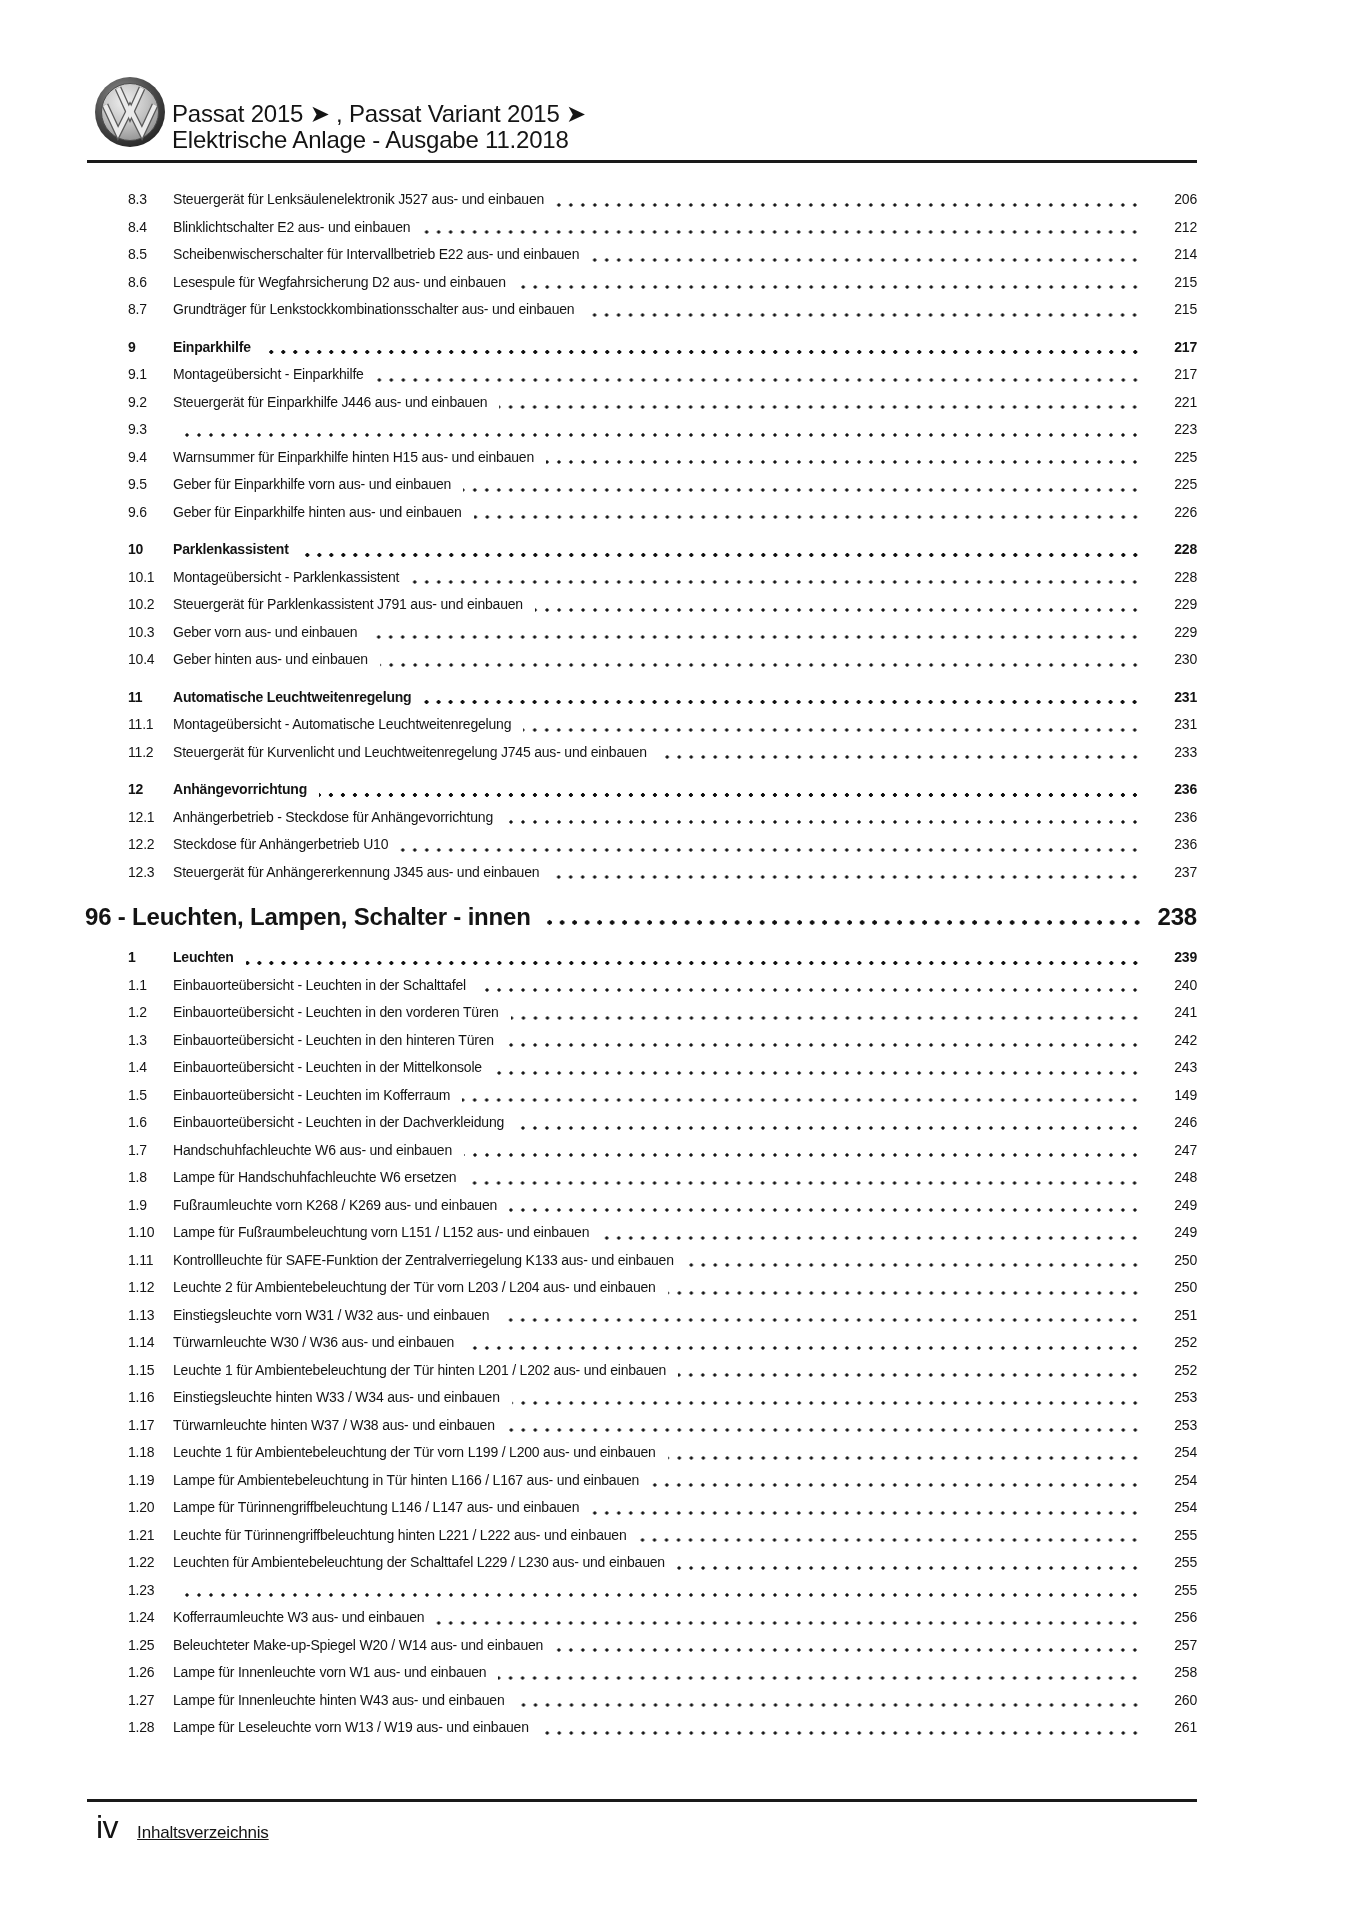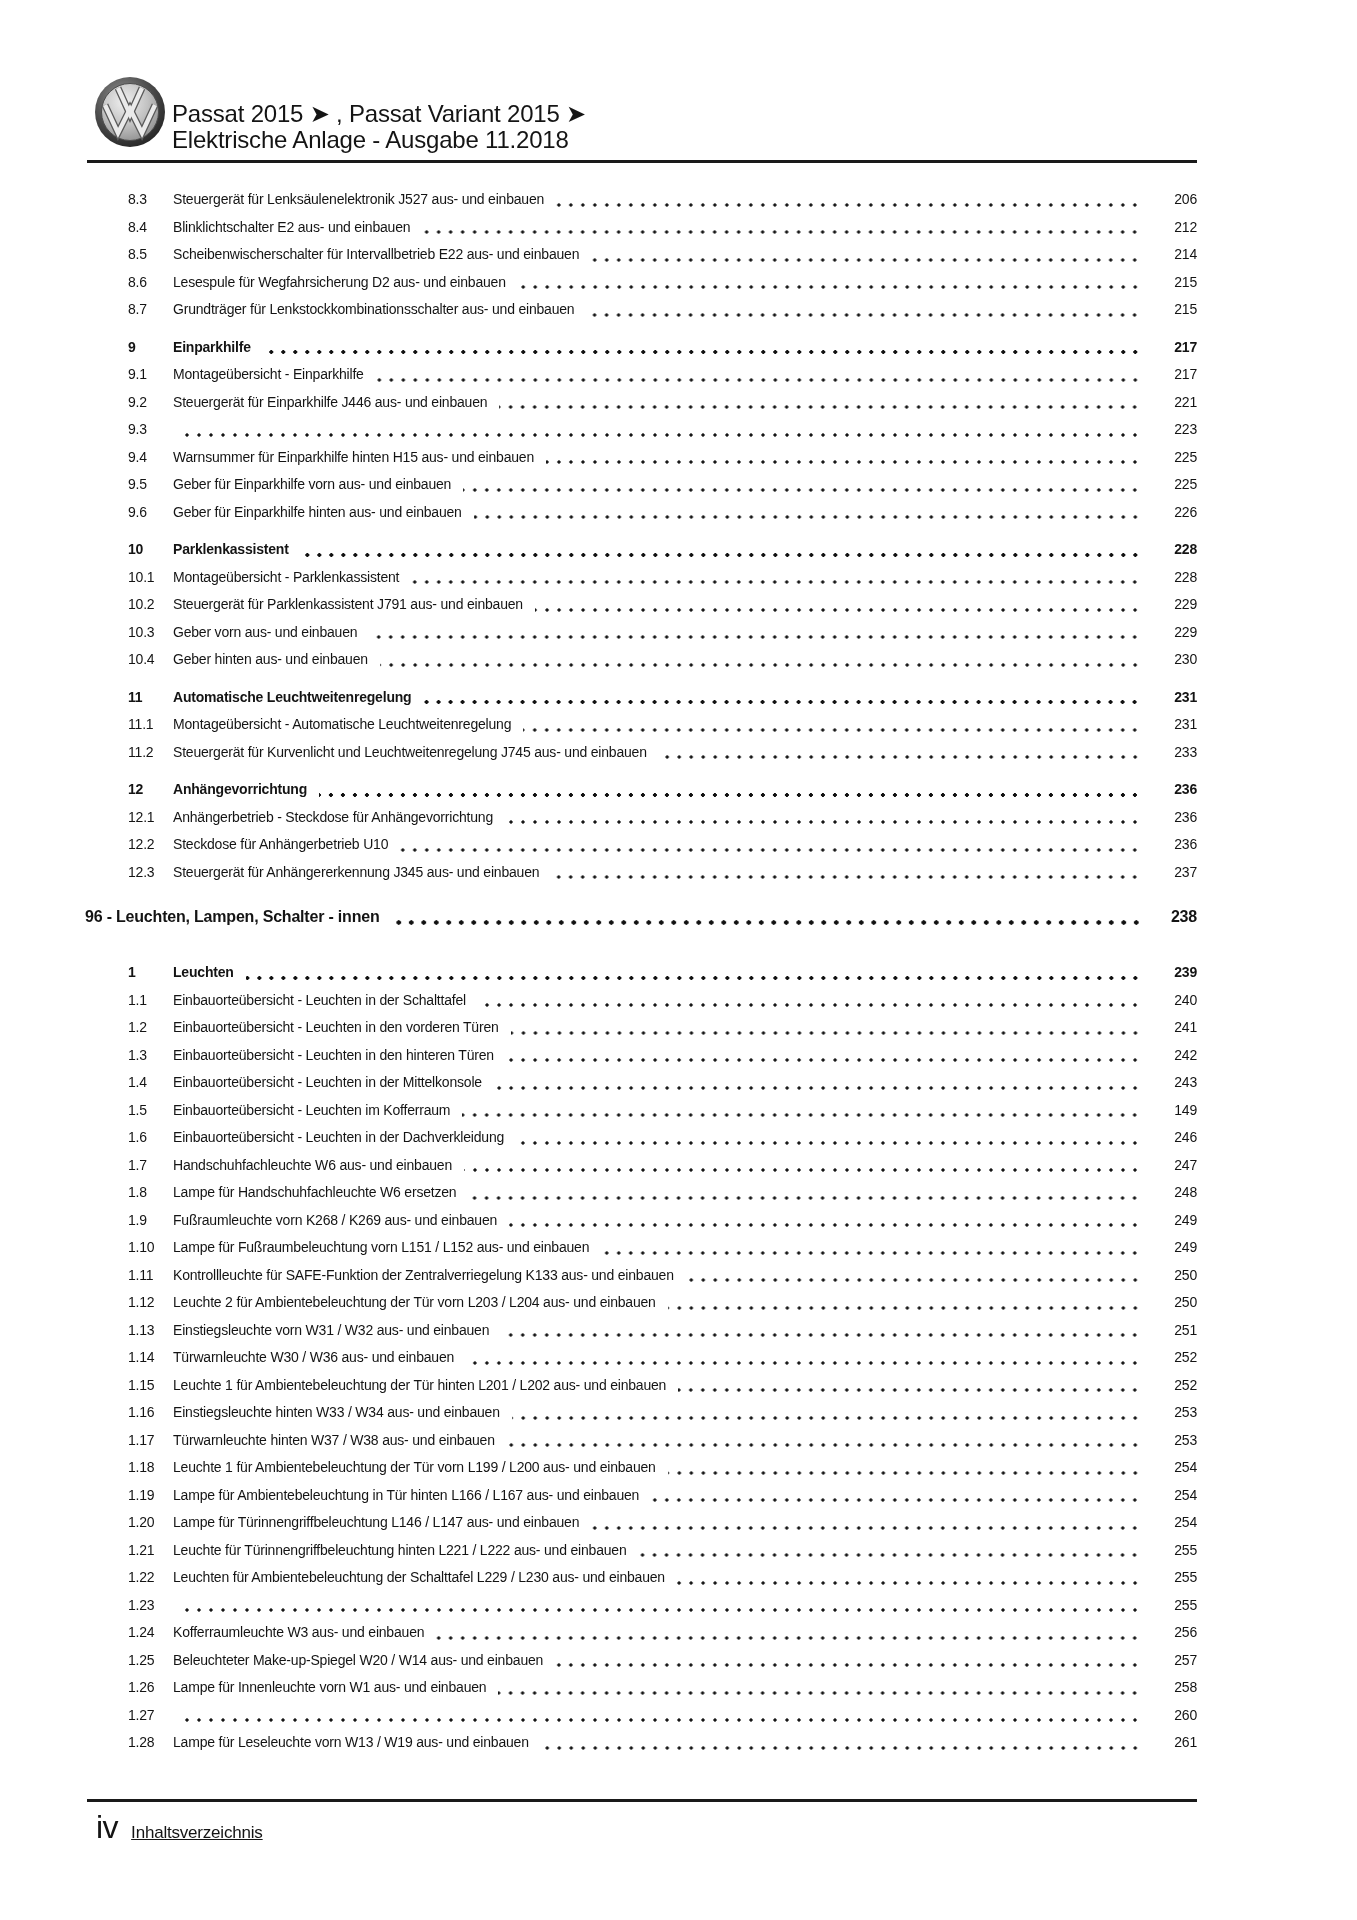"96 - Leuchten, Lampen, Schalter" .row.chapter { font-size: 16px -> 24px; margin: 15px 0 26px -> 15px 0 11px }
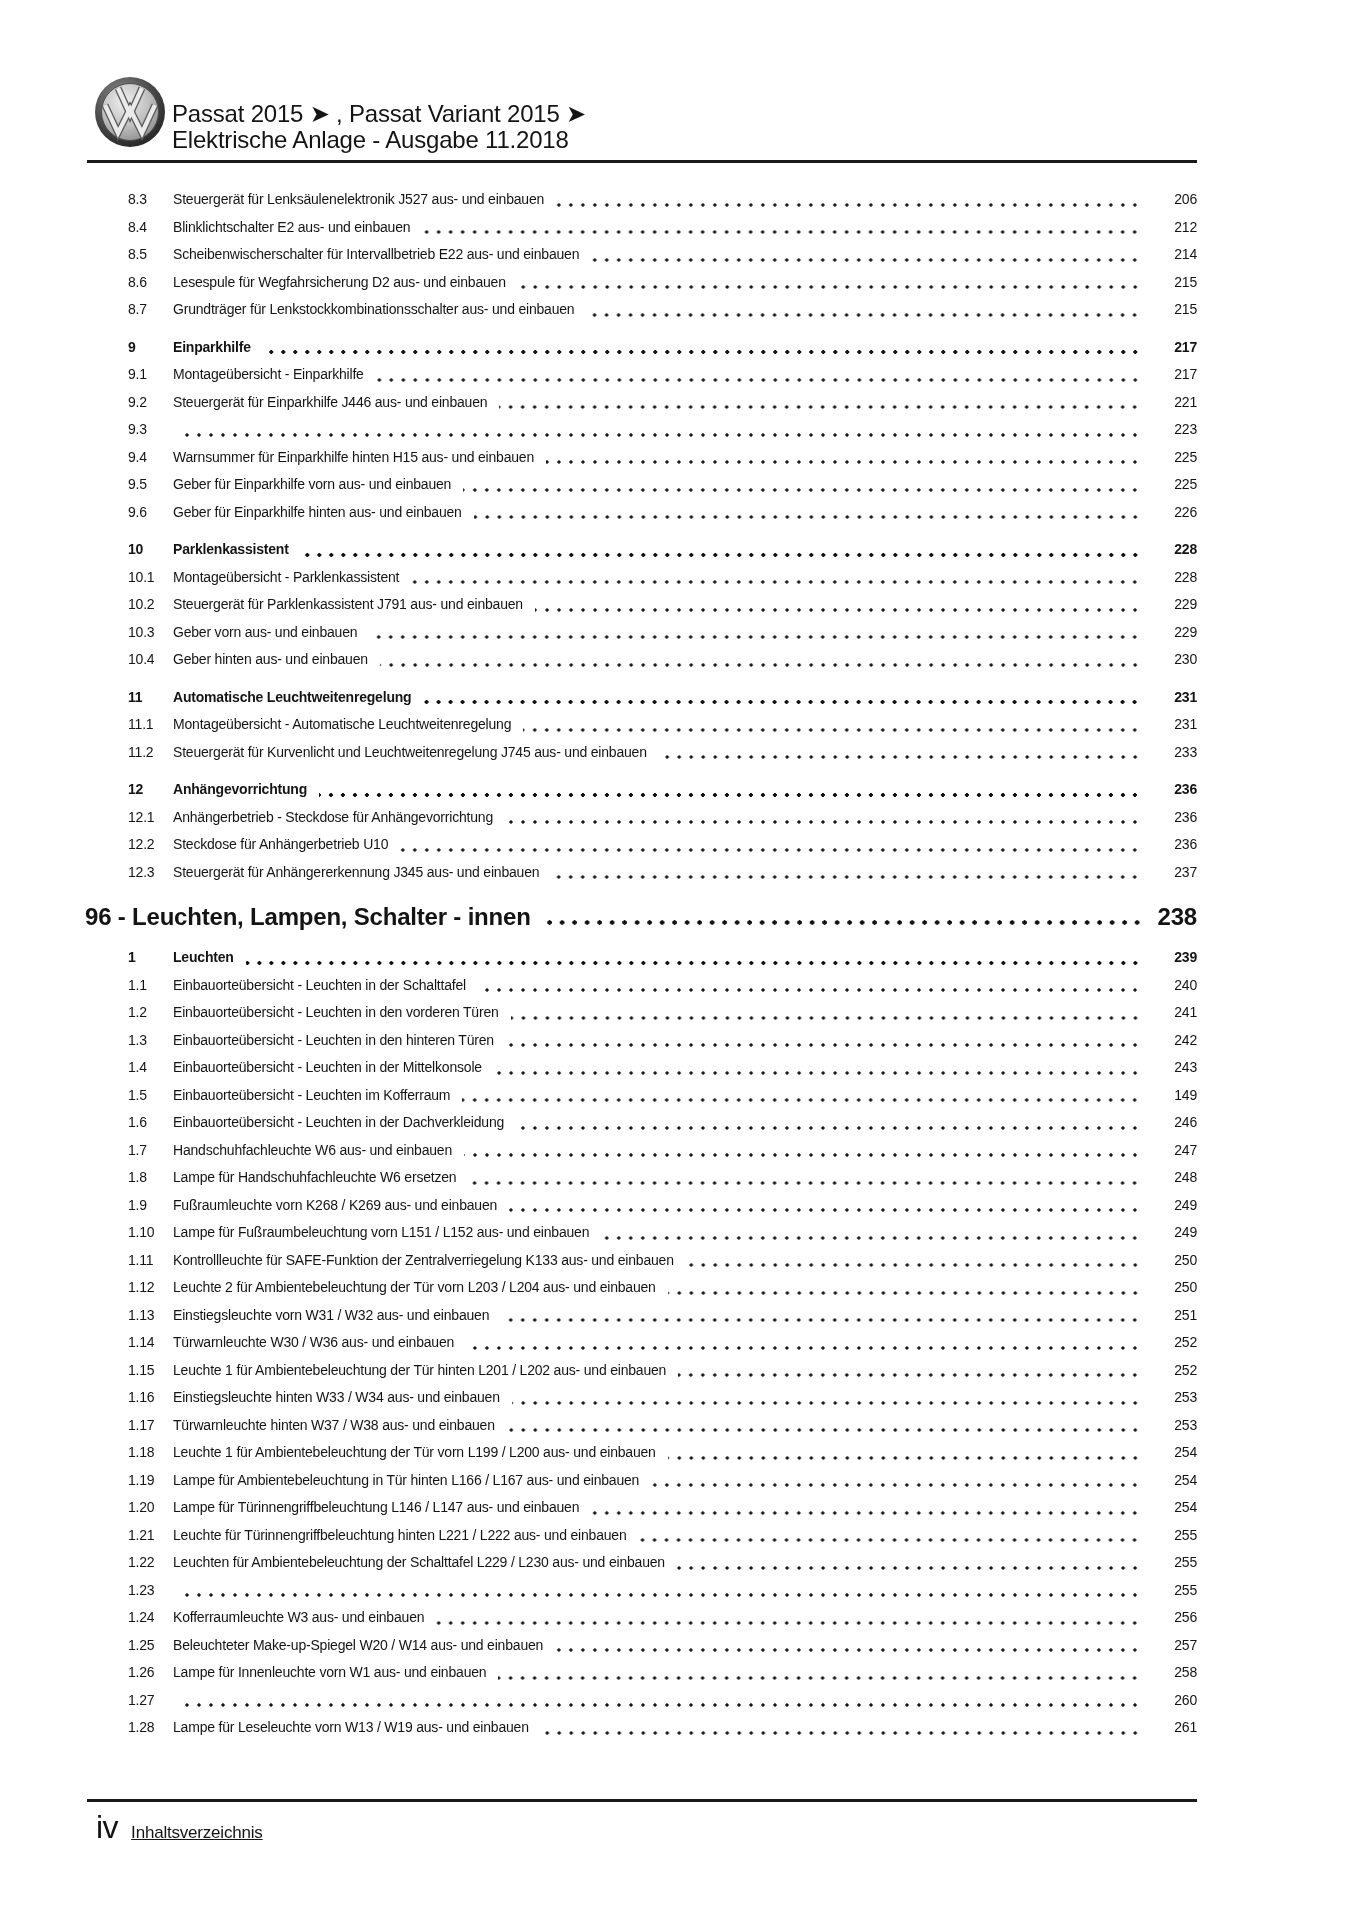"Lampe für Innenleuchte hinten W43" span.title { html: none -> <span>Lampe für Innenleuchte hinten W43 aus- und einbauen</span> }
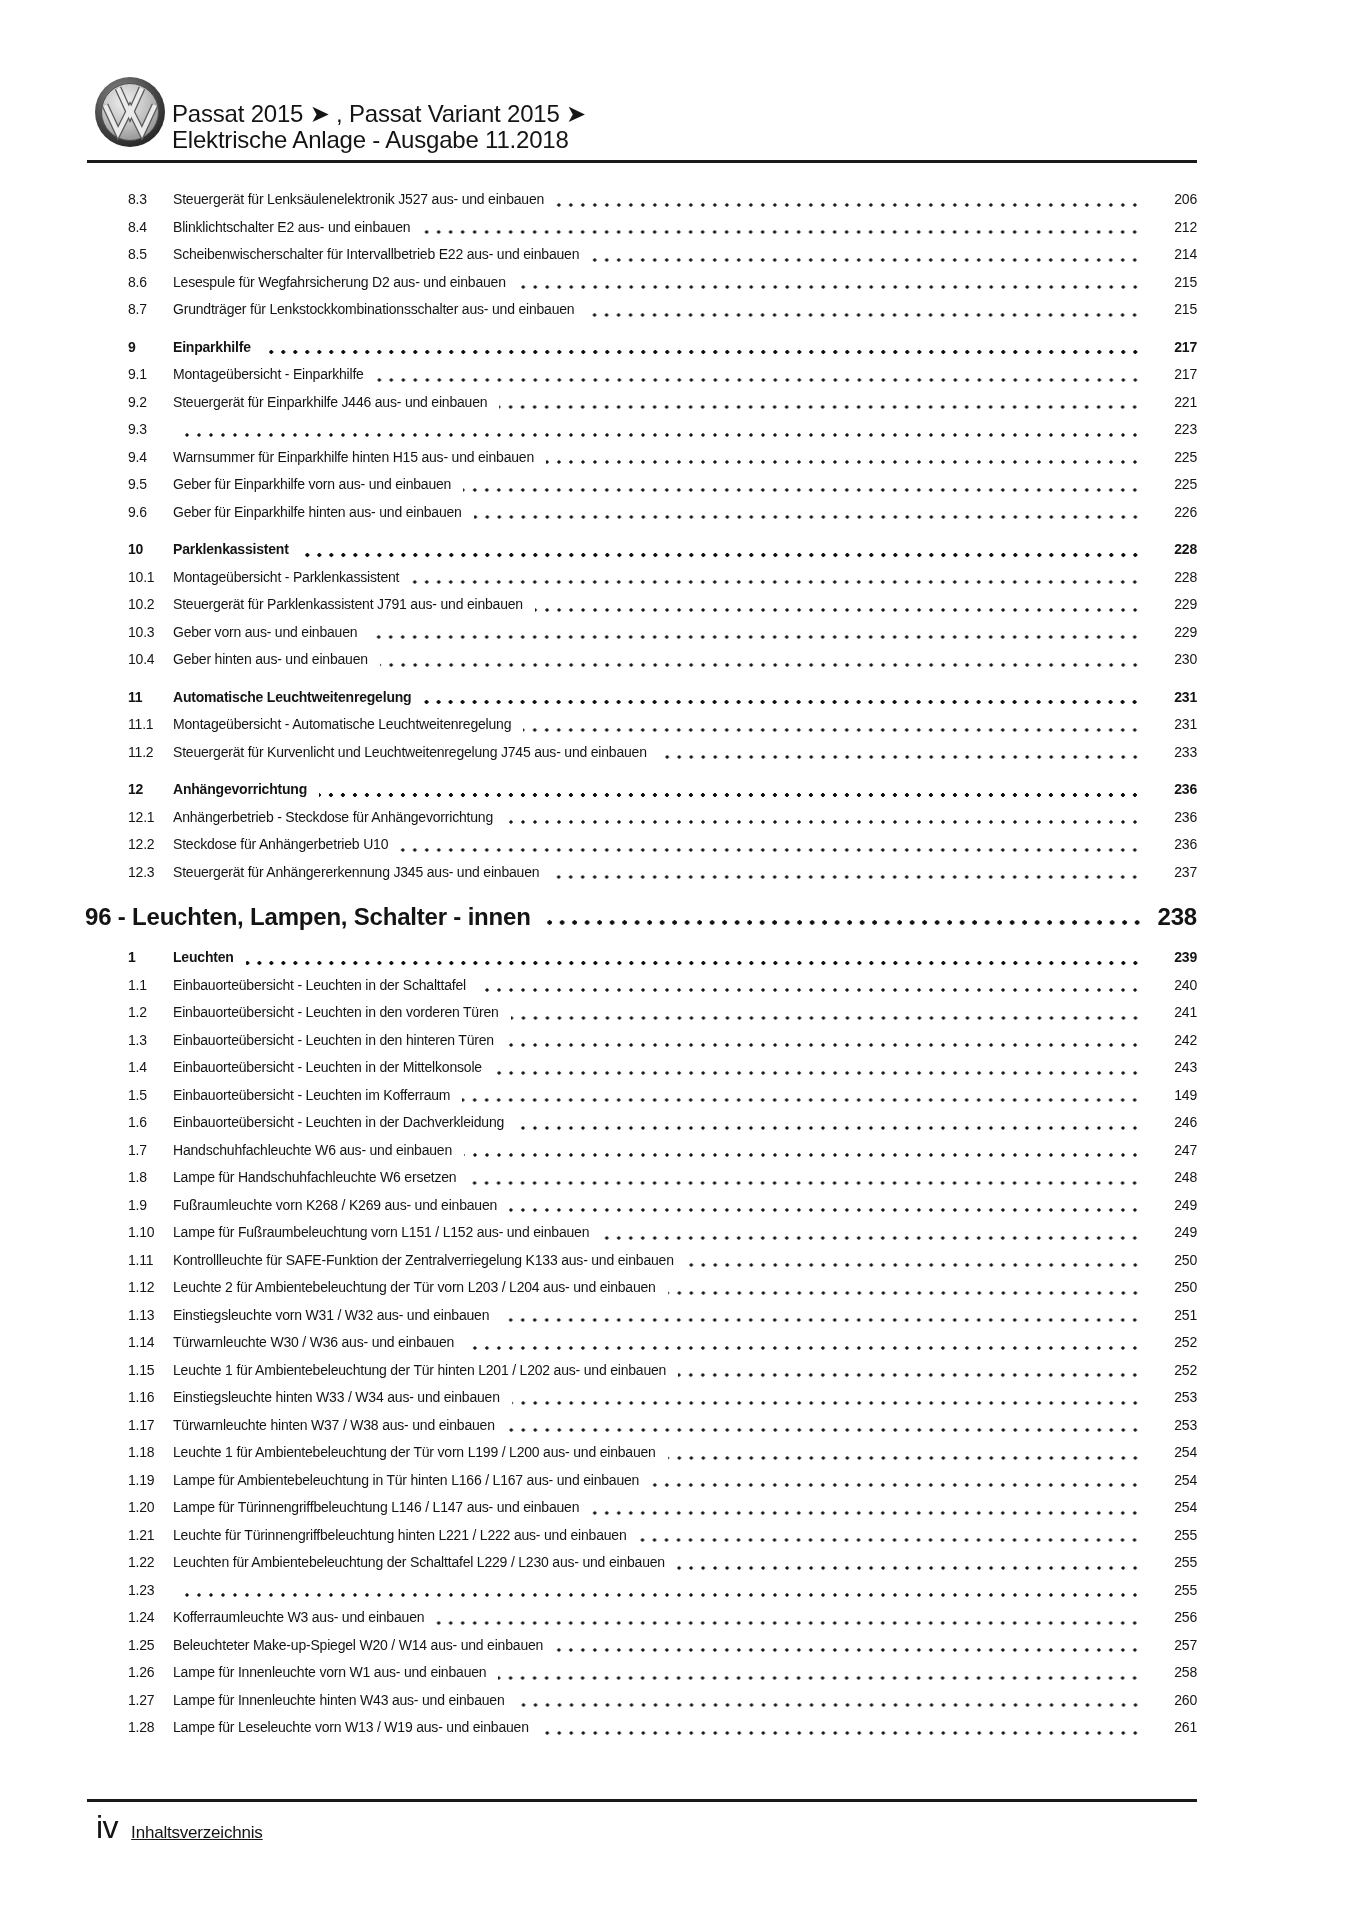"iv" .footer-text { gap: 13px -> 19px }
